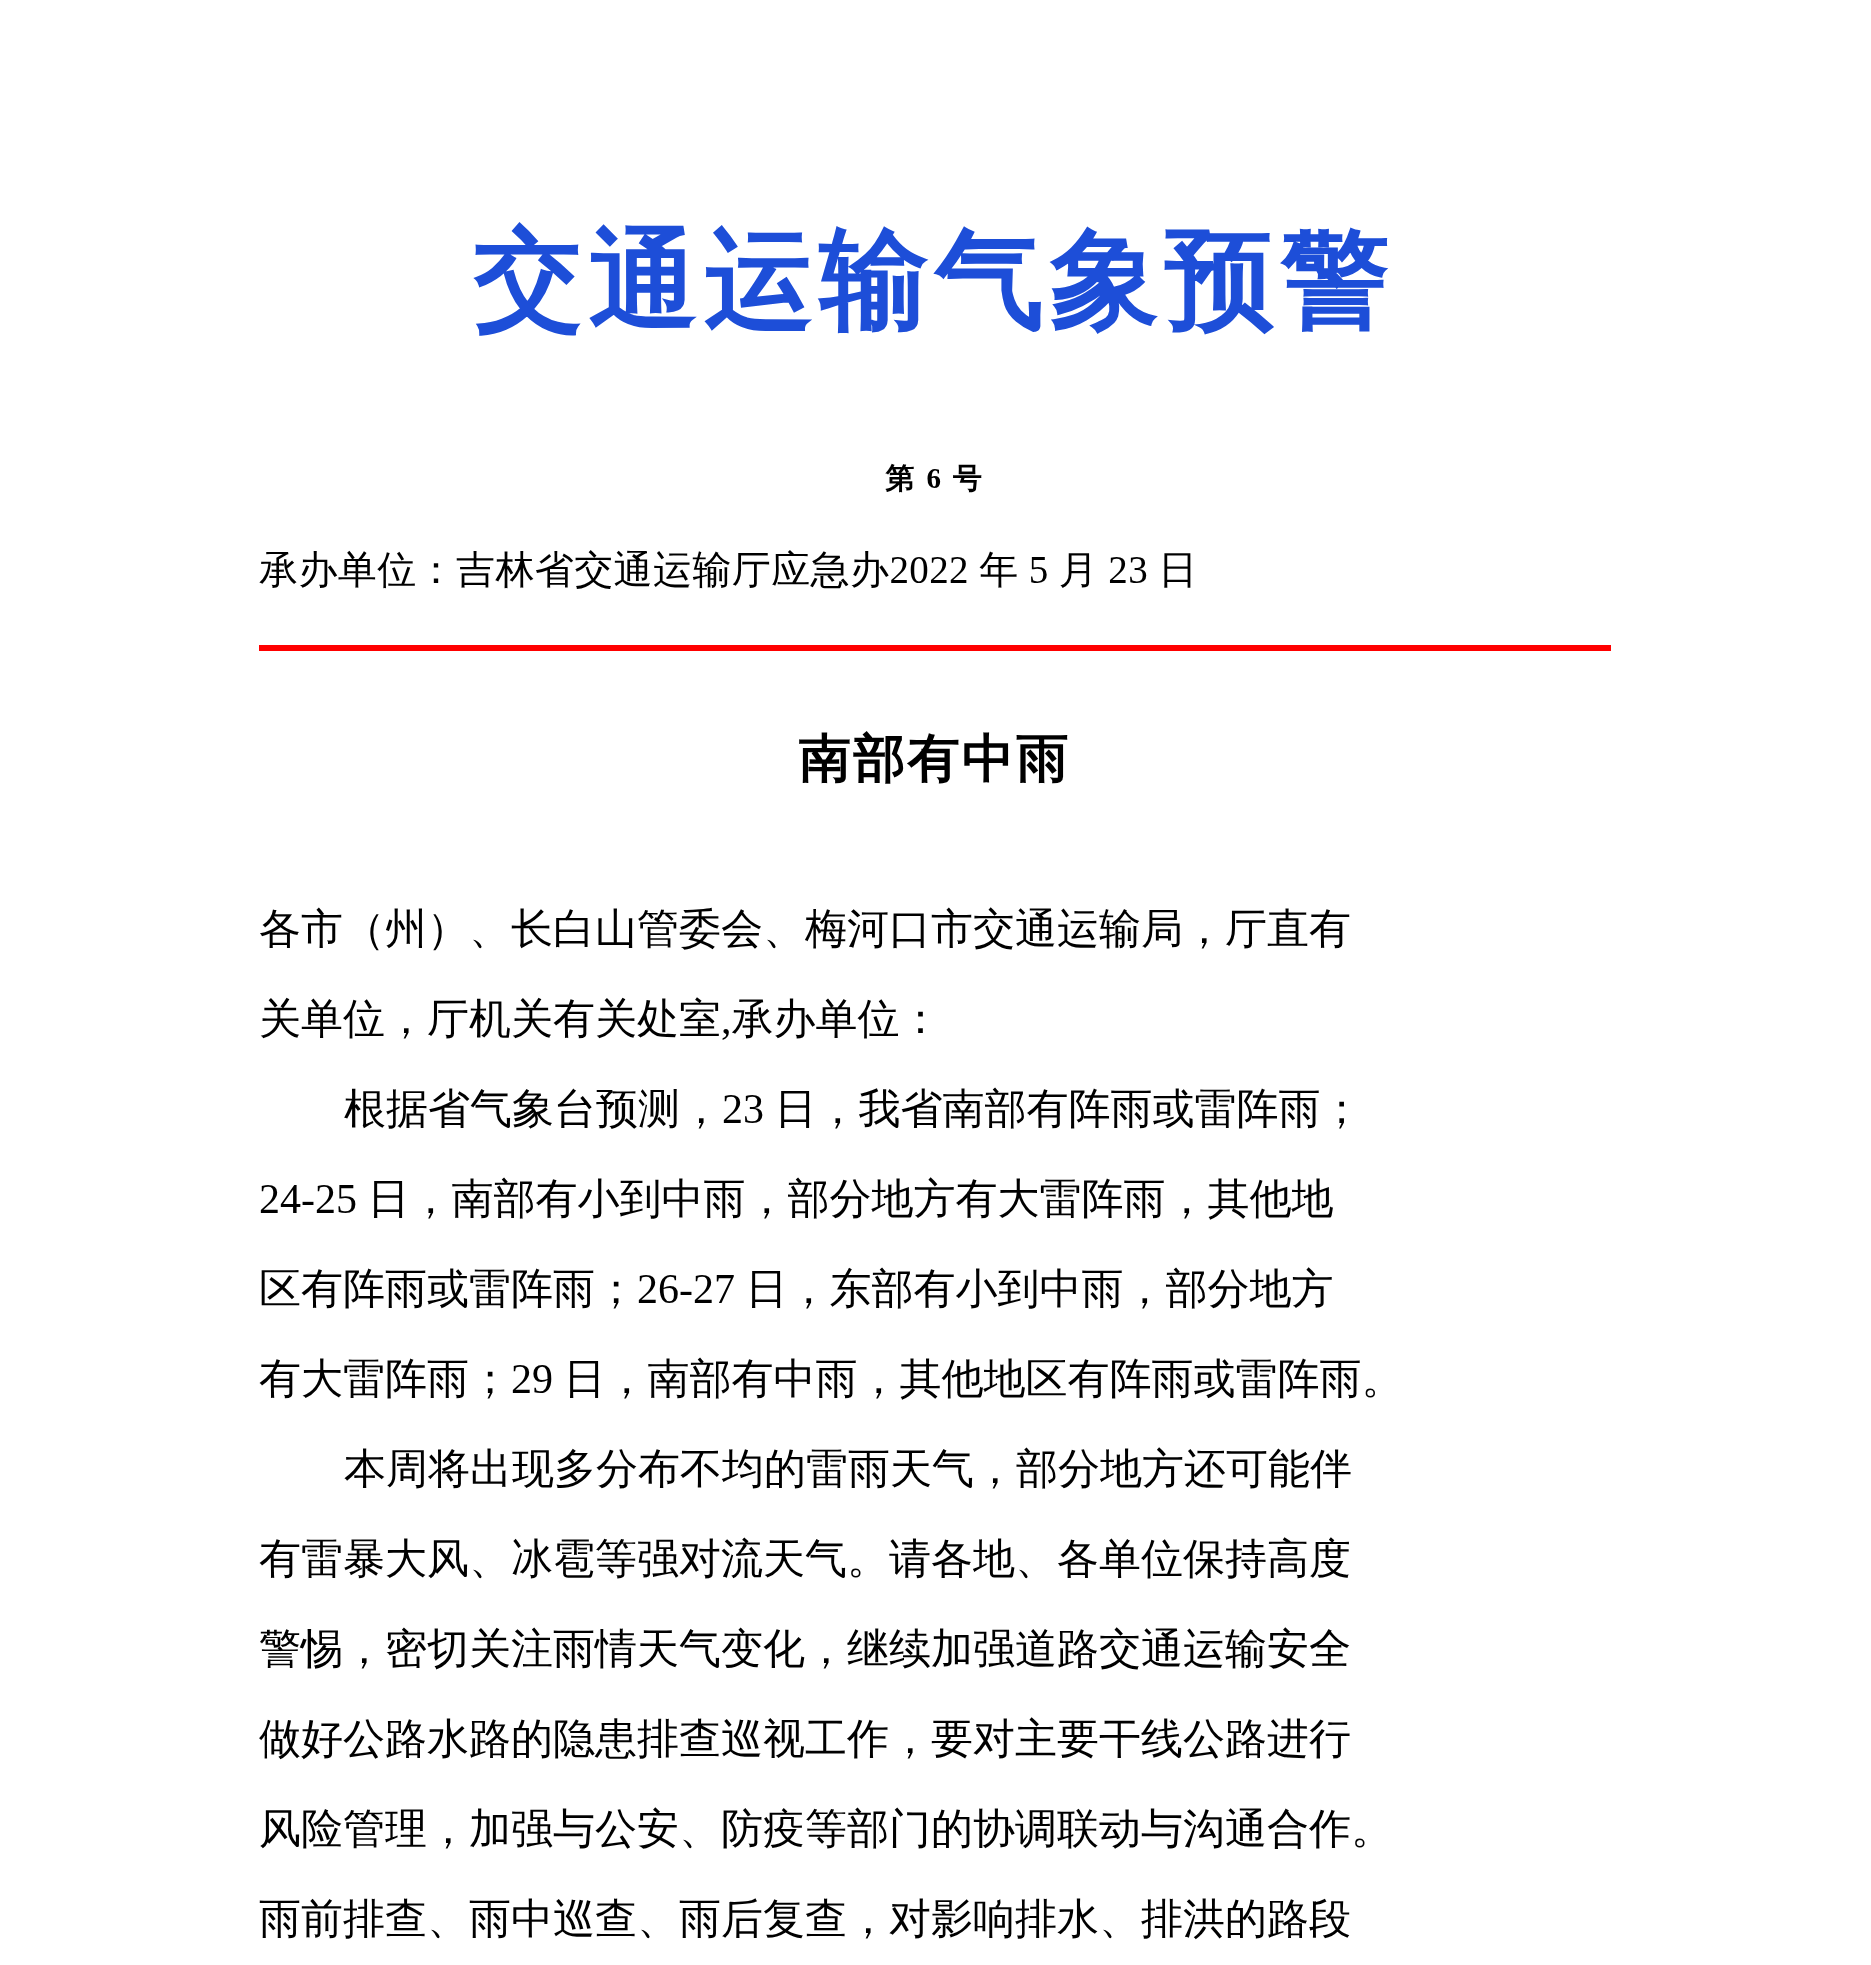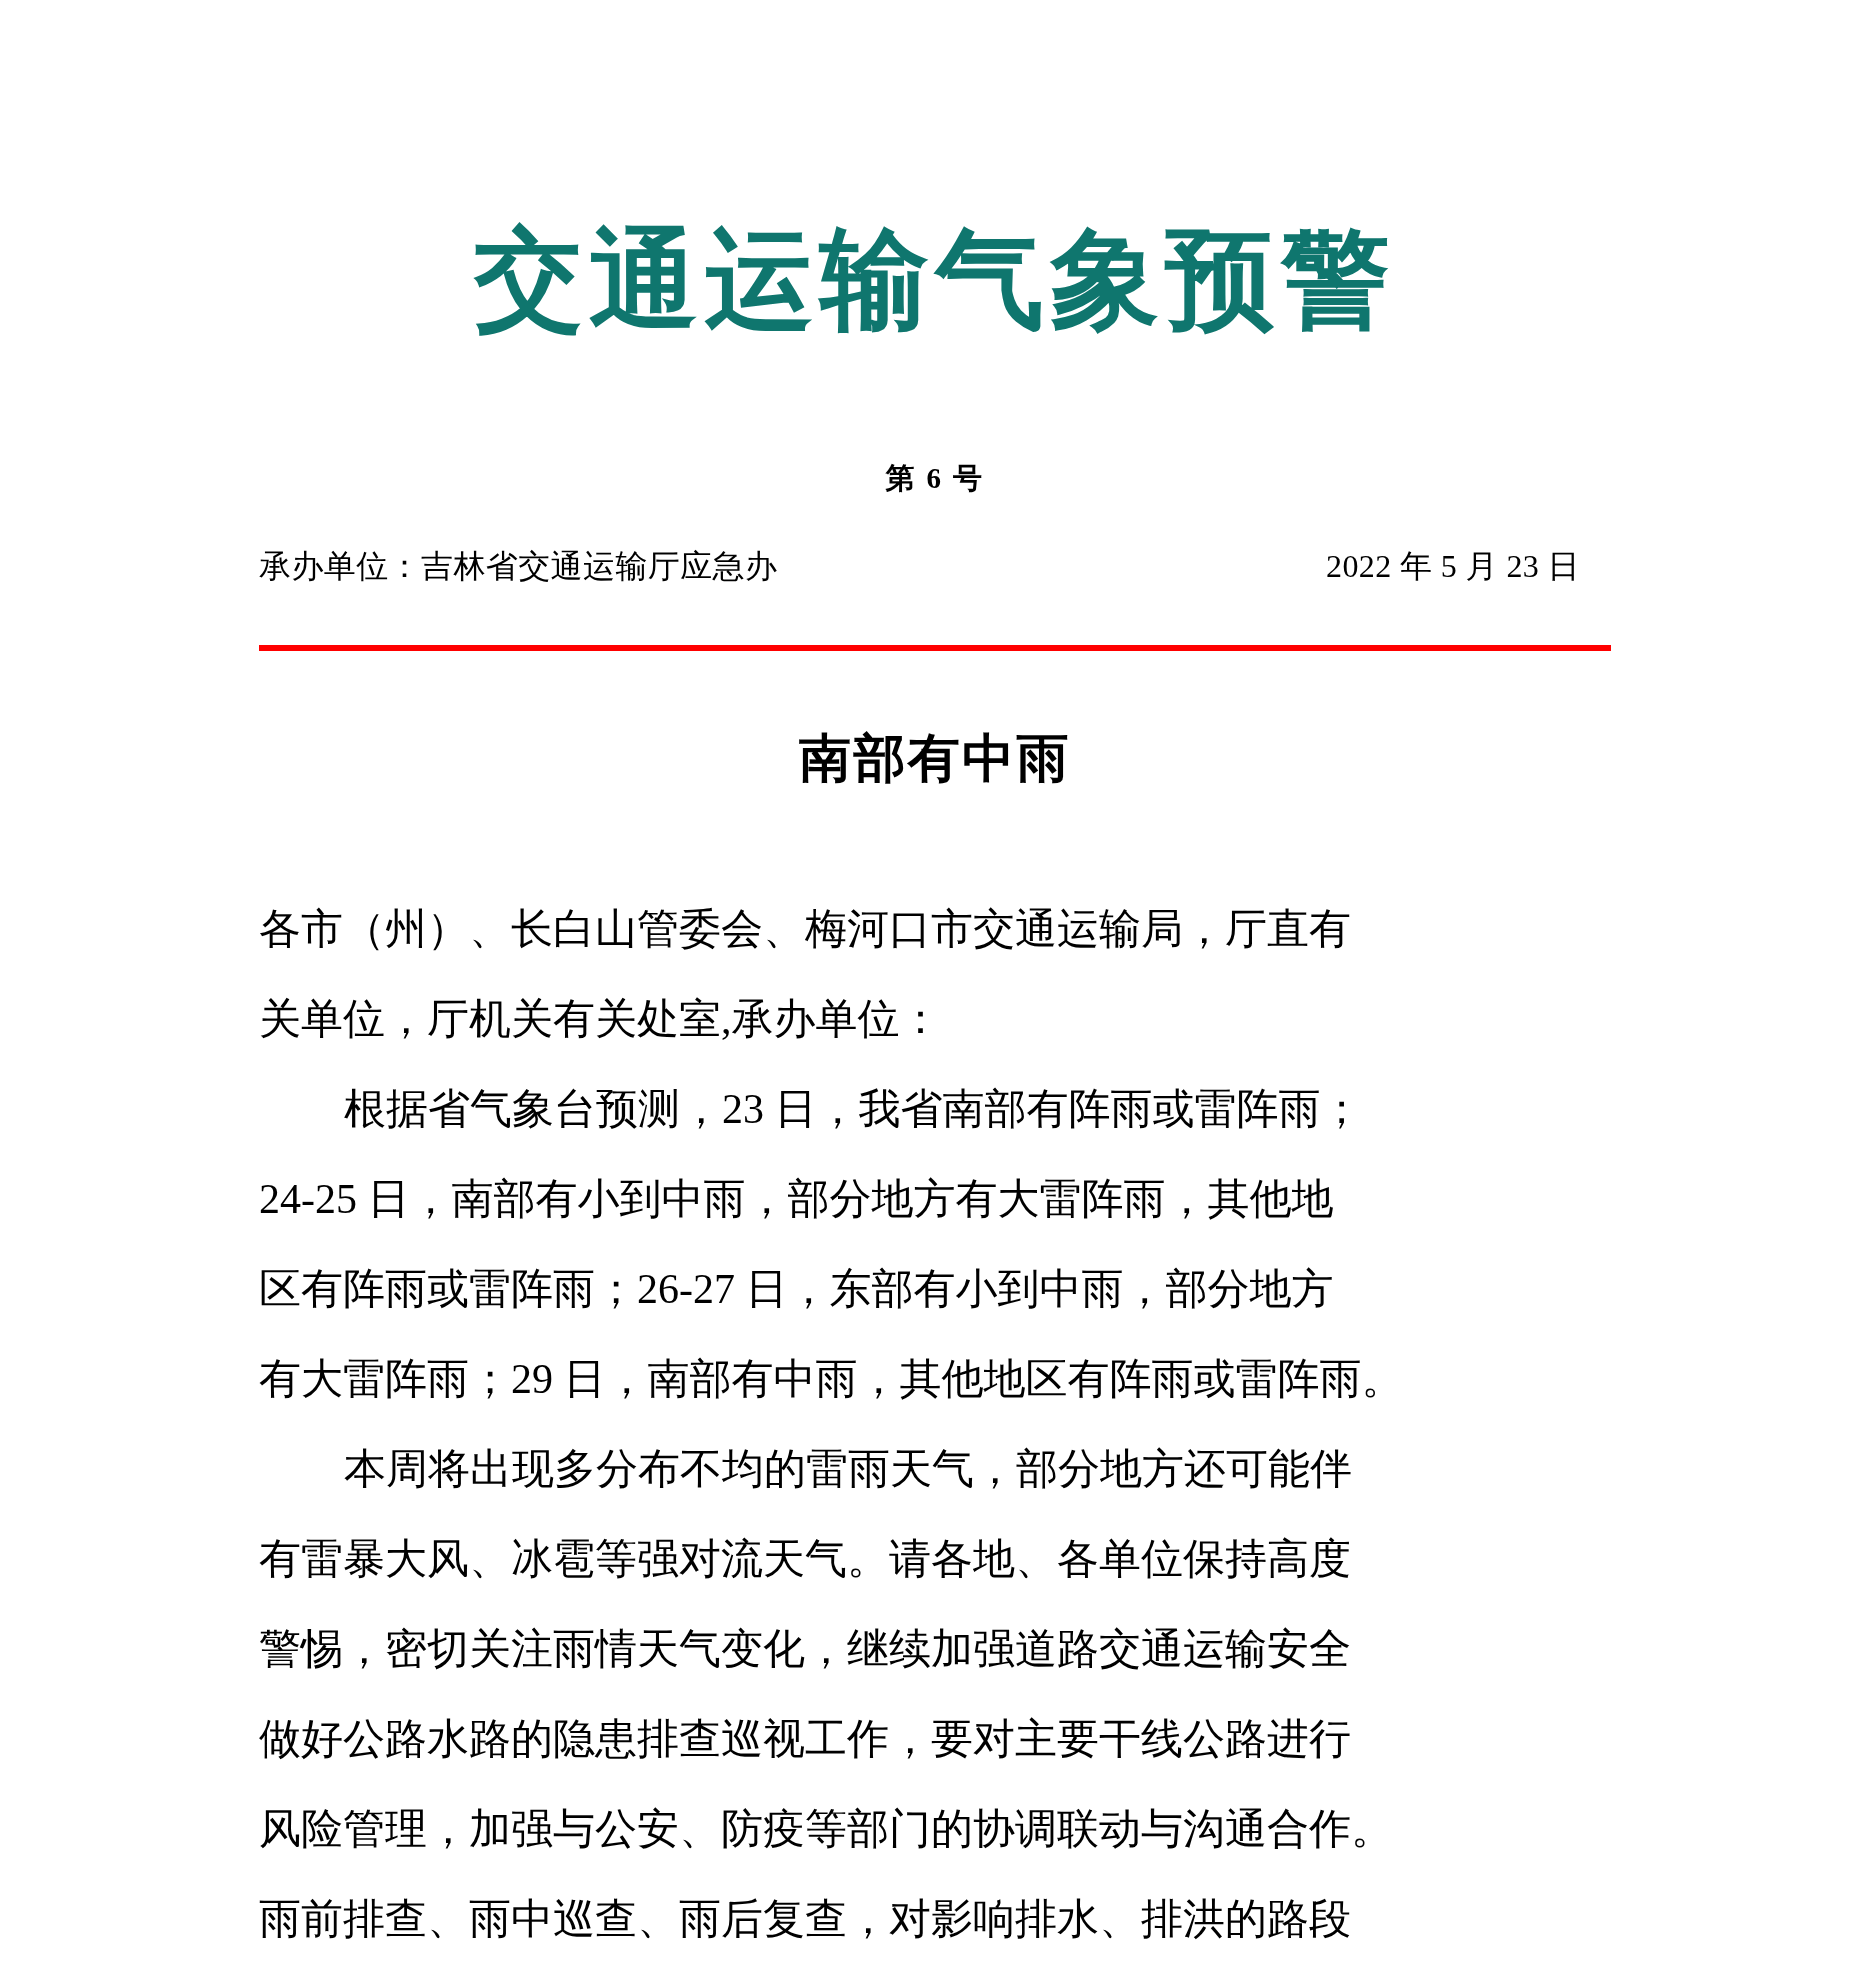"交通运输气象预警" .masthead-title { color: #0f766e -> #1d4ed8 }
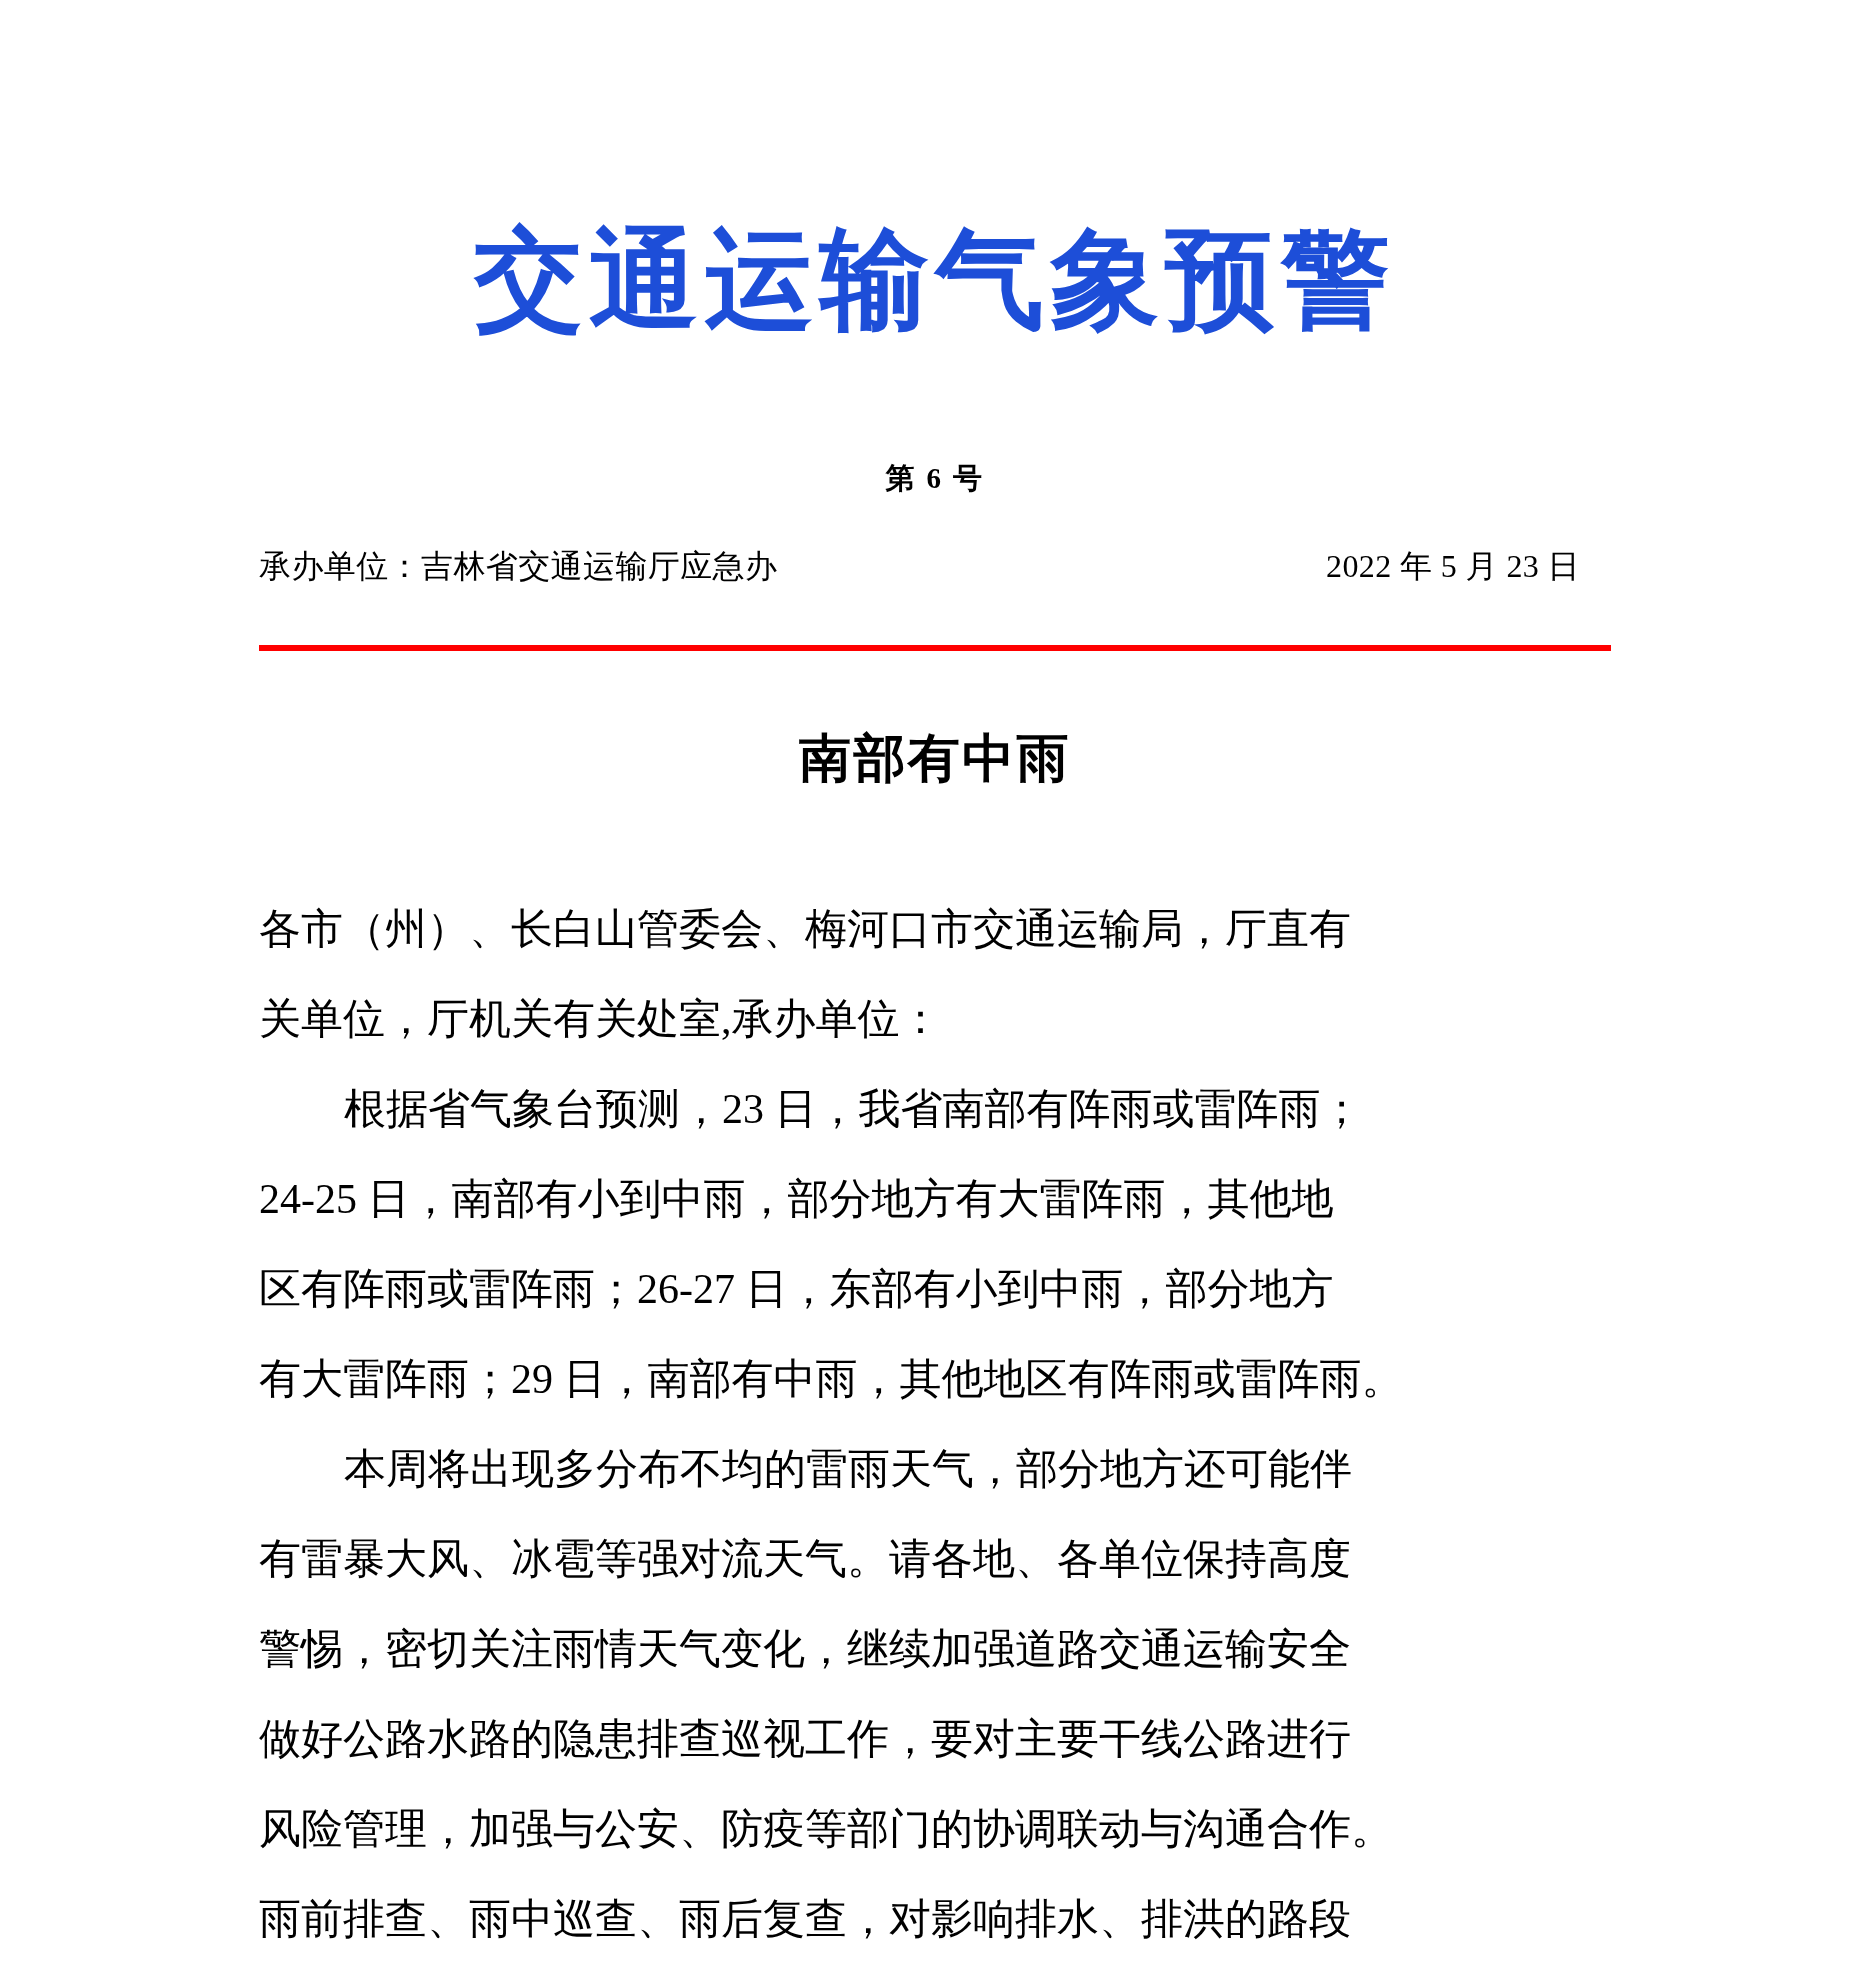"承办单位：吉林省交通运输厅应急办" .meta-row { font-size: 32px -> 39px; justify-content: space-between -> none }
